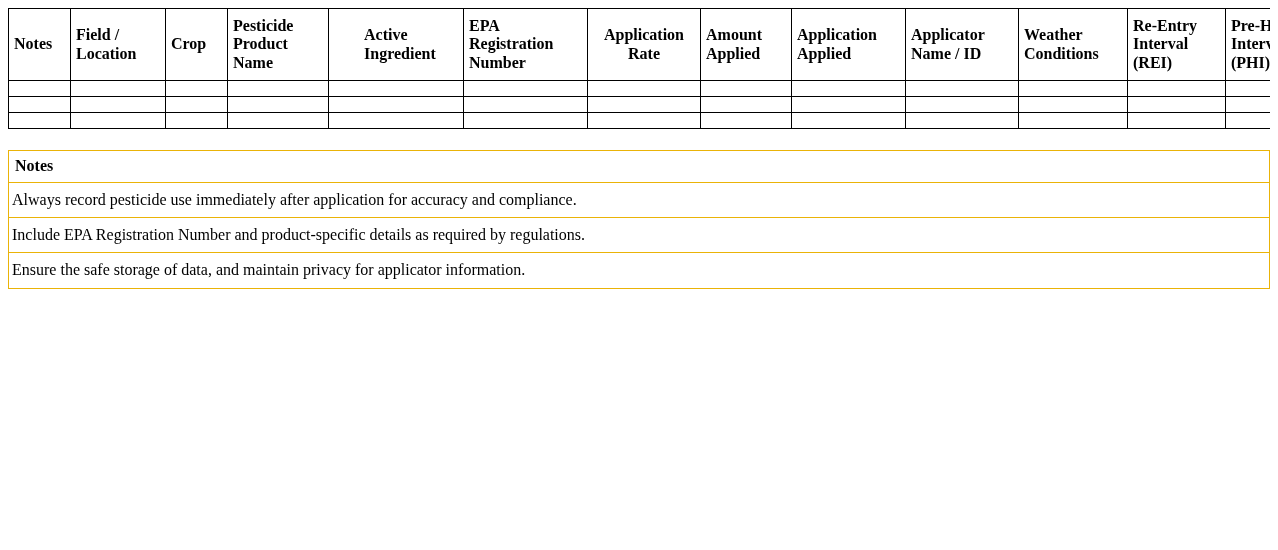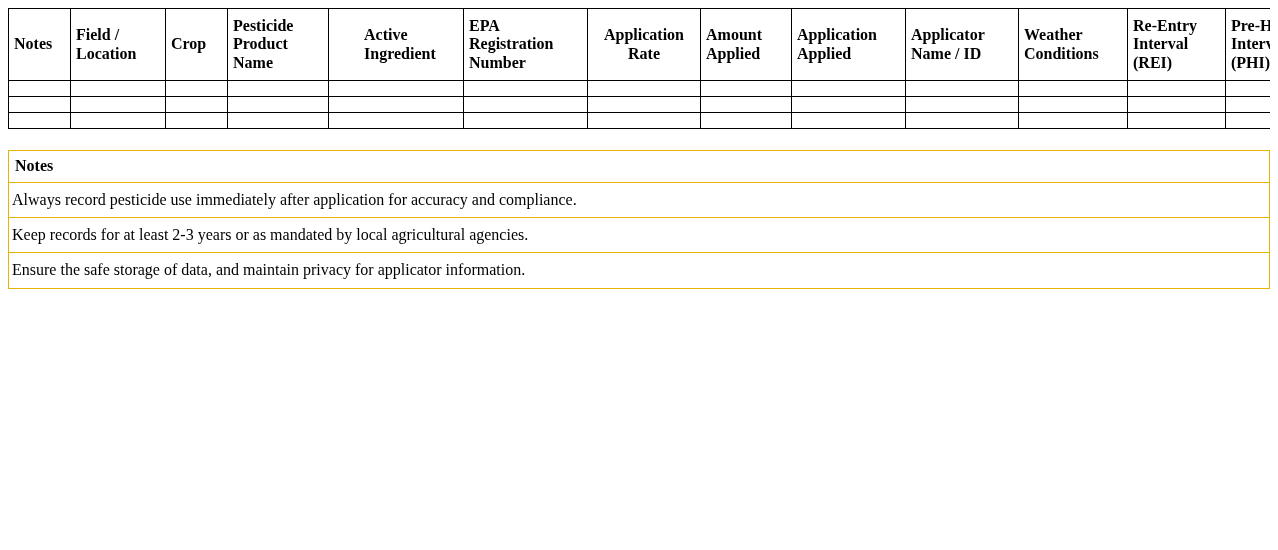"Include EPA Registration Number and" tr { html: none -> <tr> <td>Include EPA Registration Number and product-specific details as required by regulations.</td> </tr> }
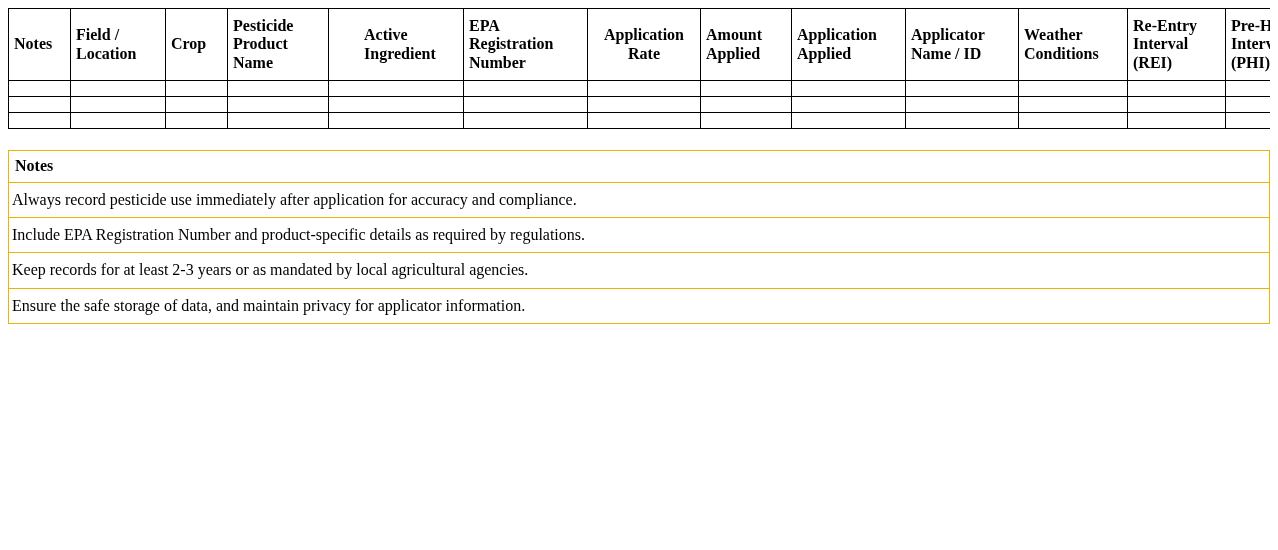"Keep records for at least" tr { html: <tr> <td>Keep records for at least 2-3 years or as mandated by local agricultural agencies.</td> </tr> -> none }
